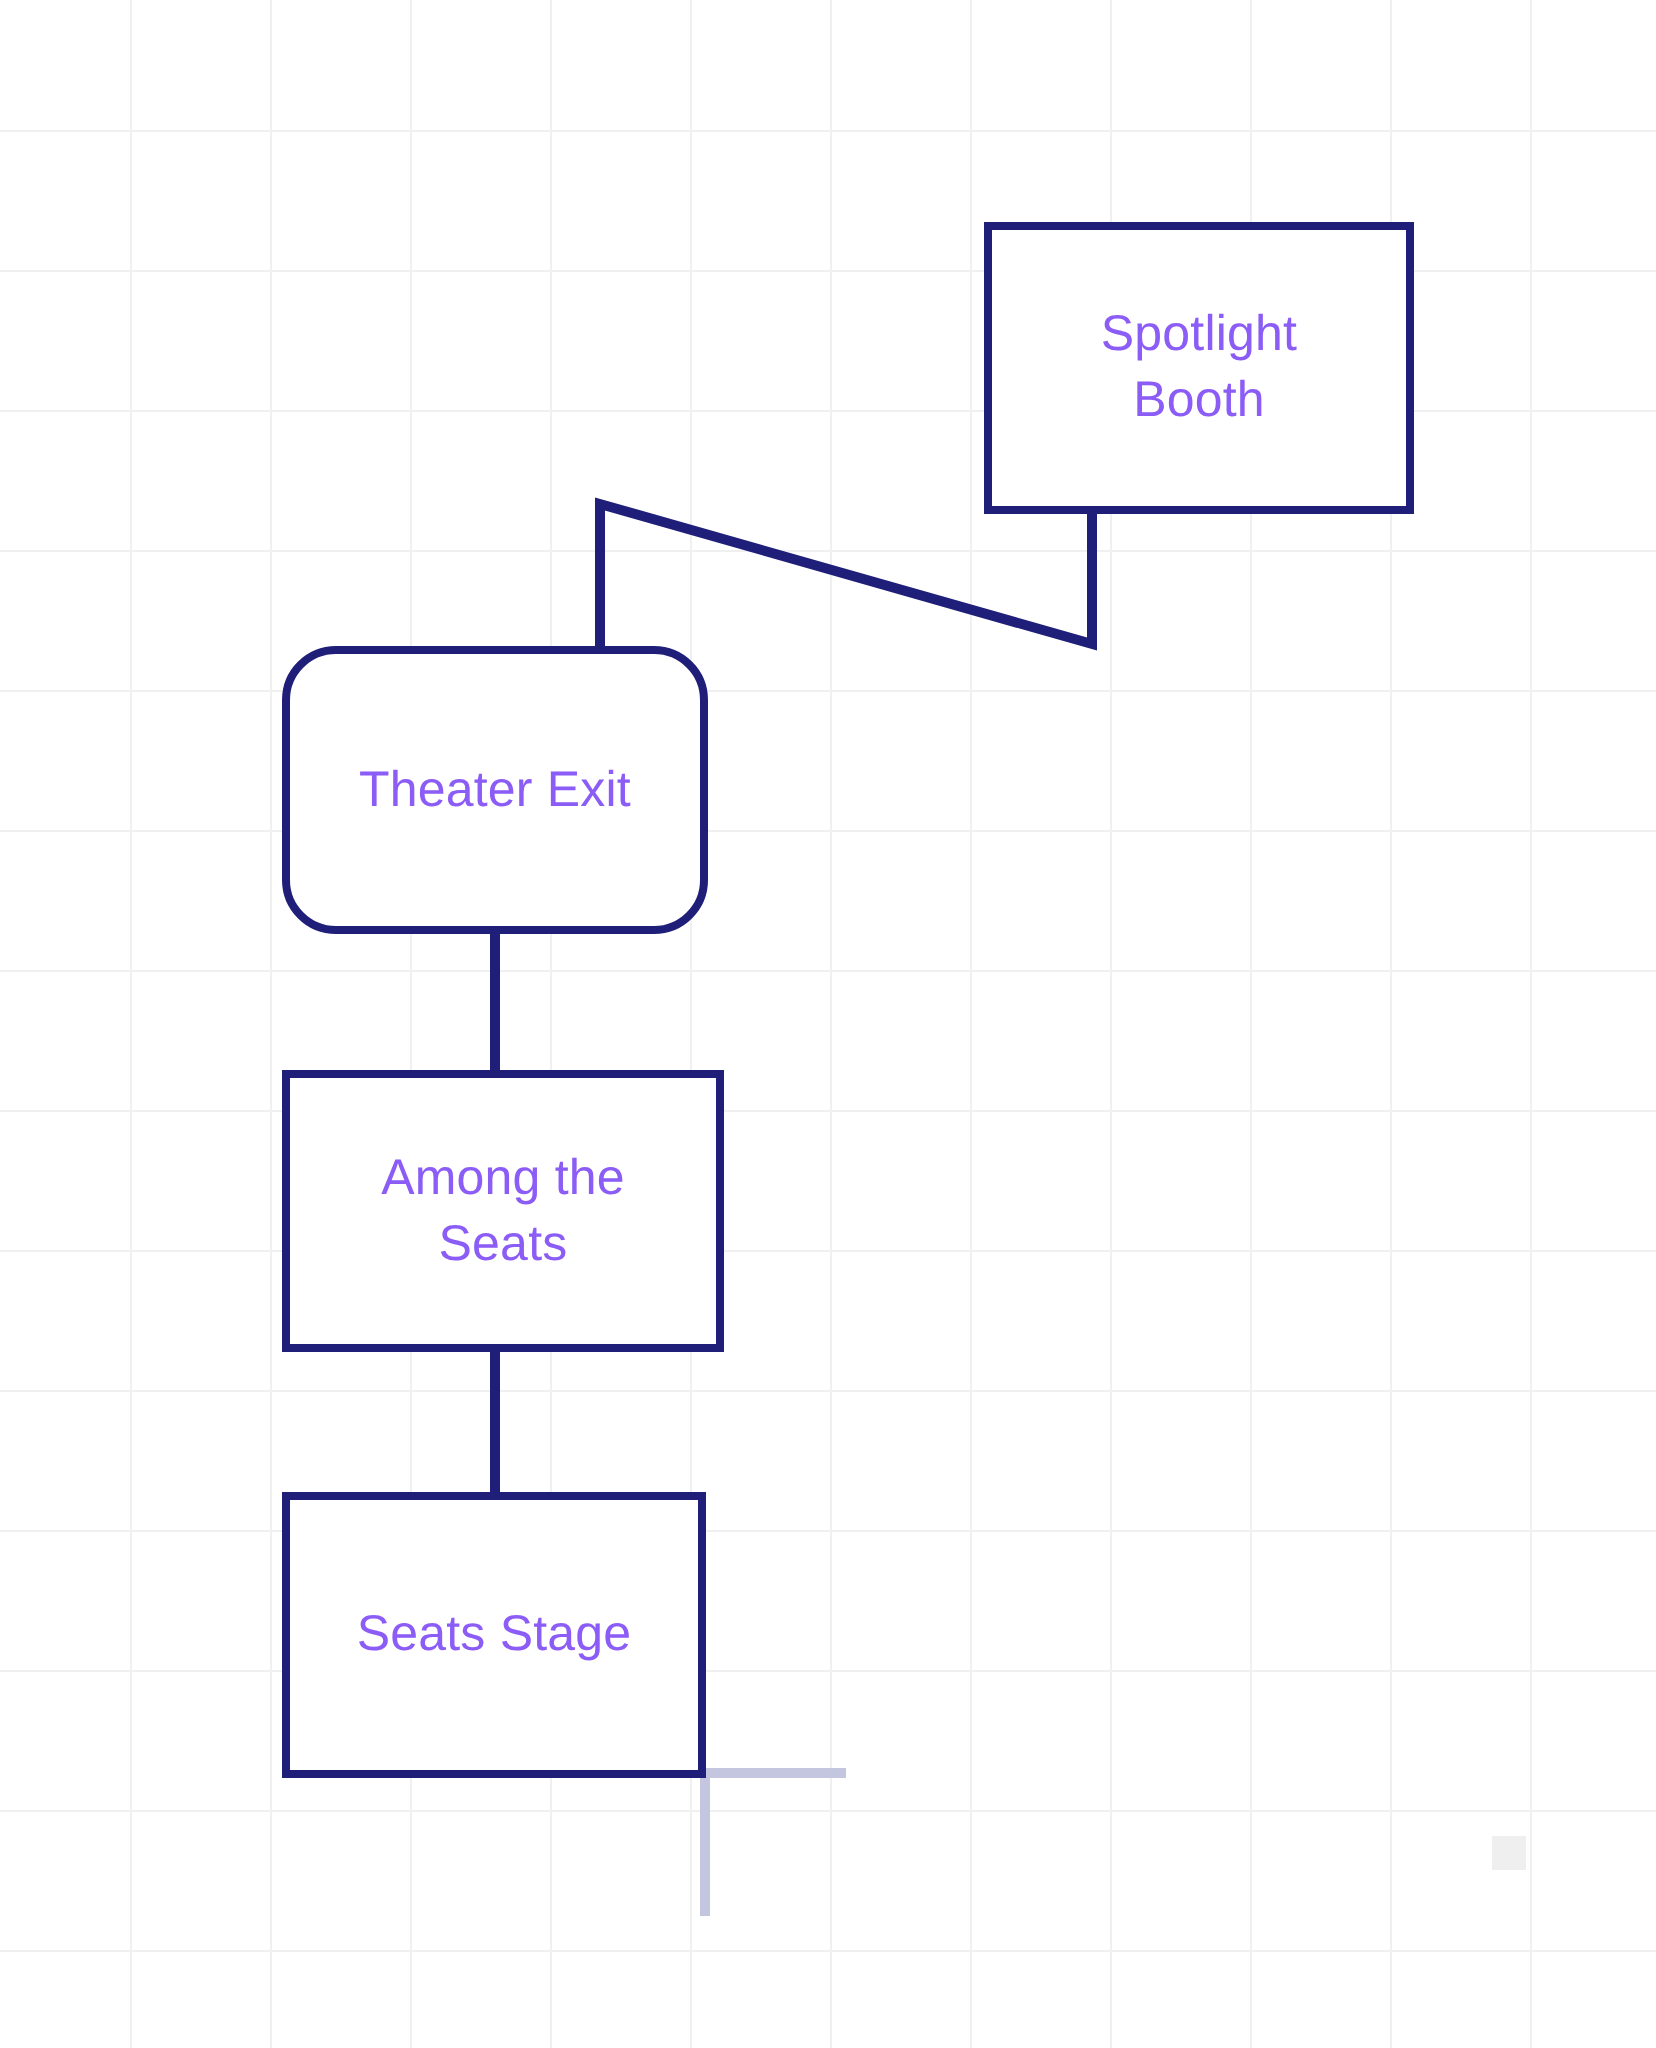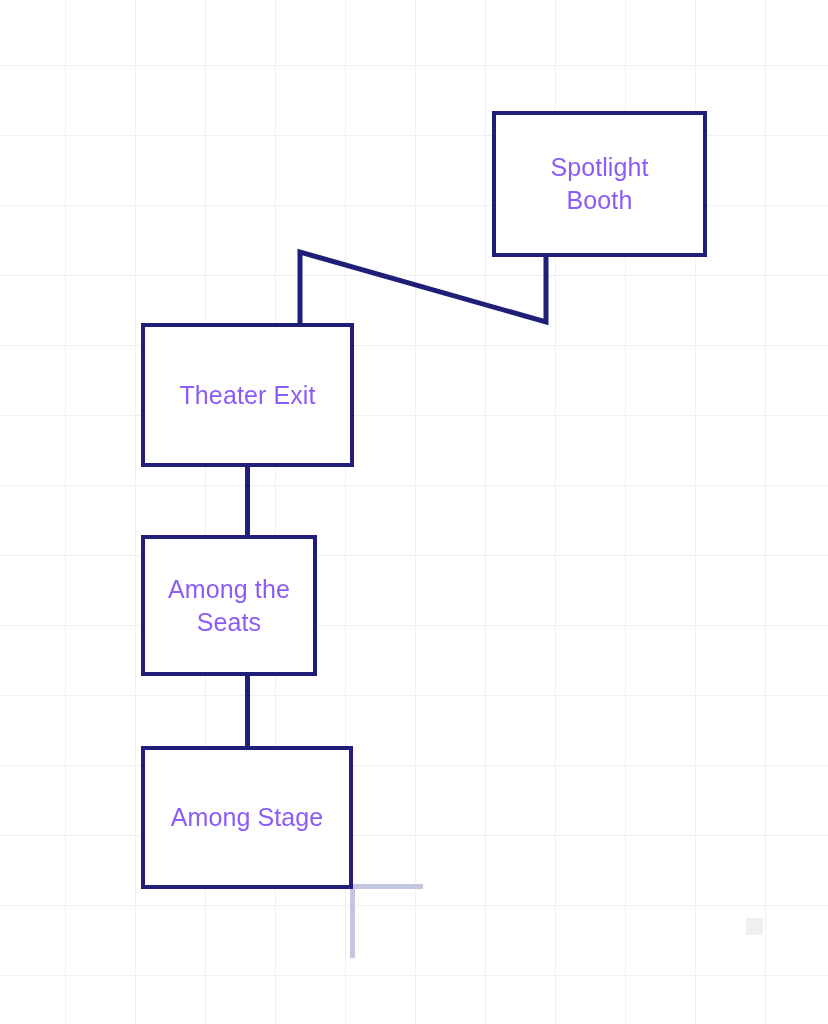"Theater Exit" div.node { border-radius: none -> 27px }
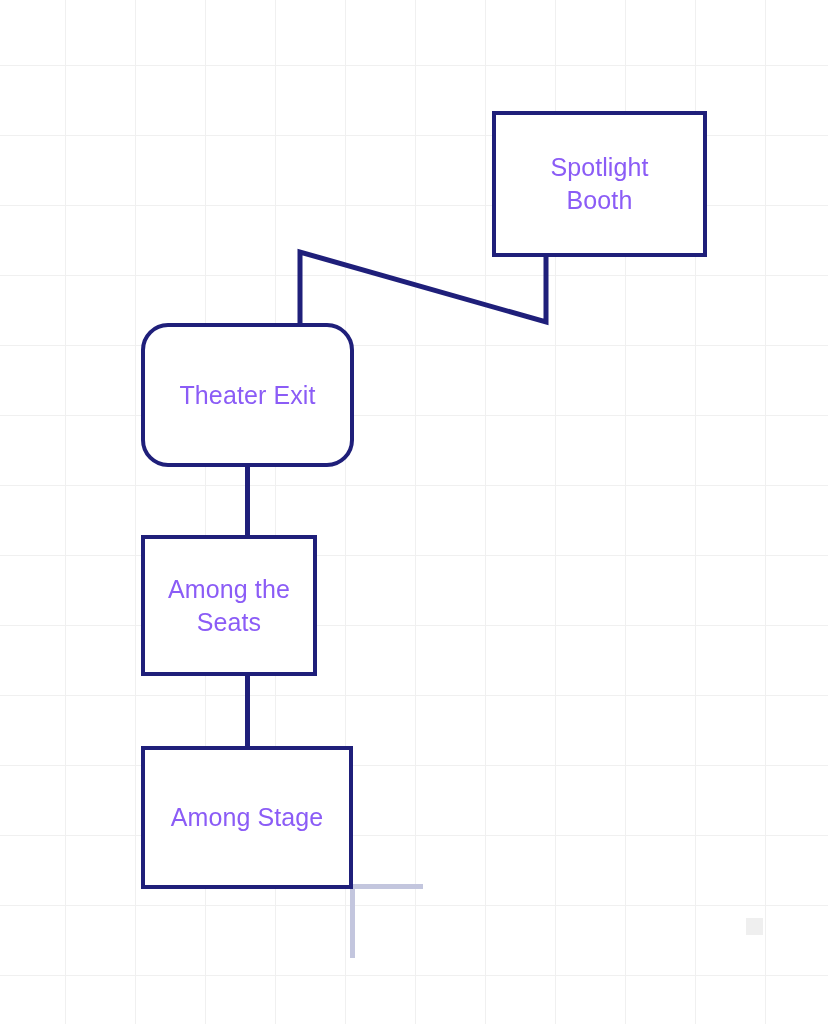"Among the" div.node { width: 176px -> 221px }
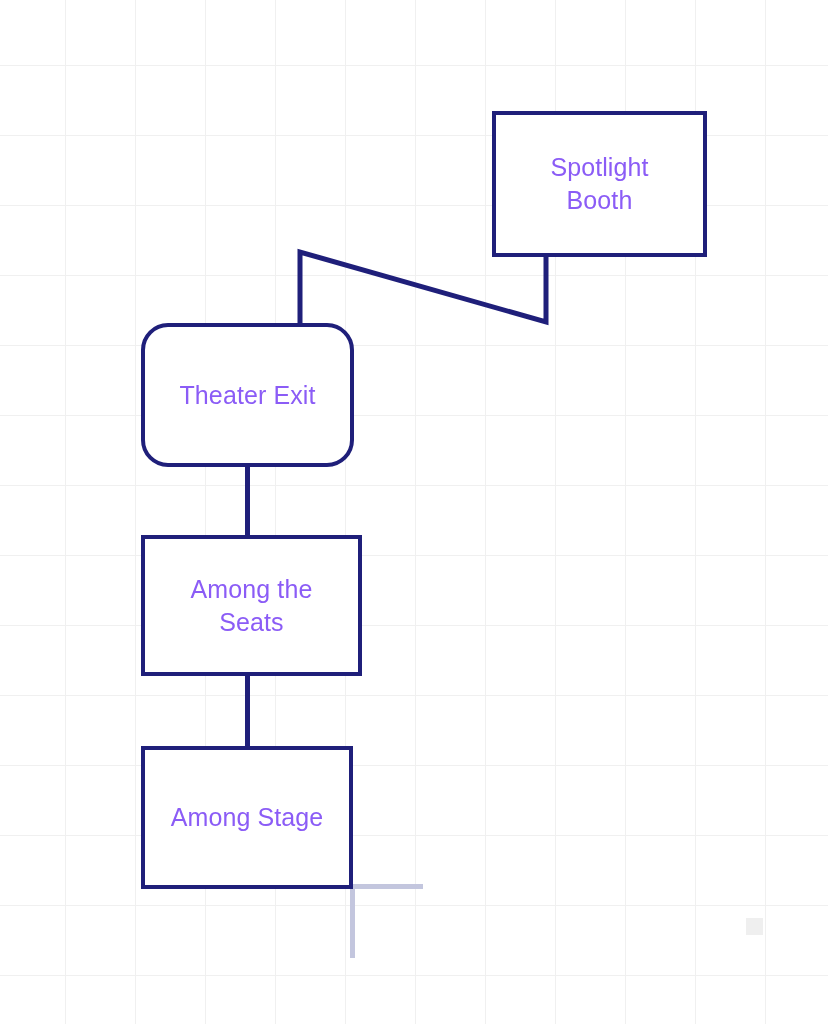"Among Stage" span.node-label { text: Among -> Seats }
